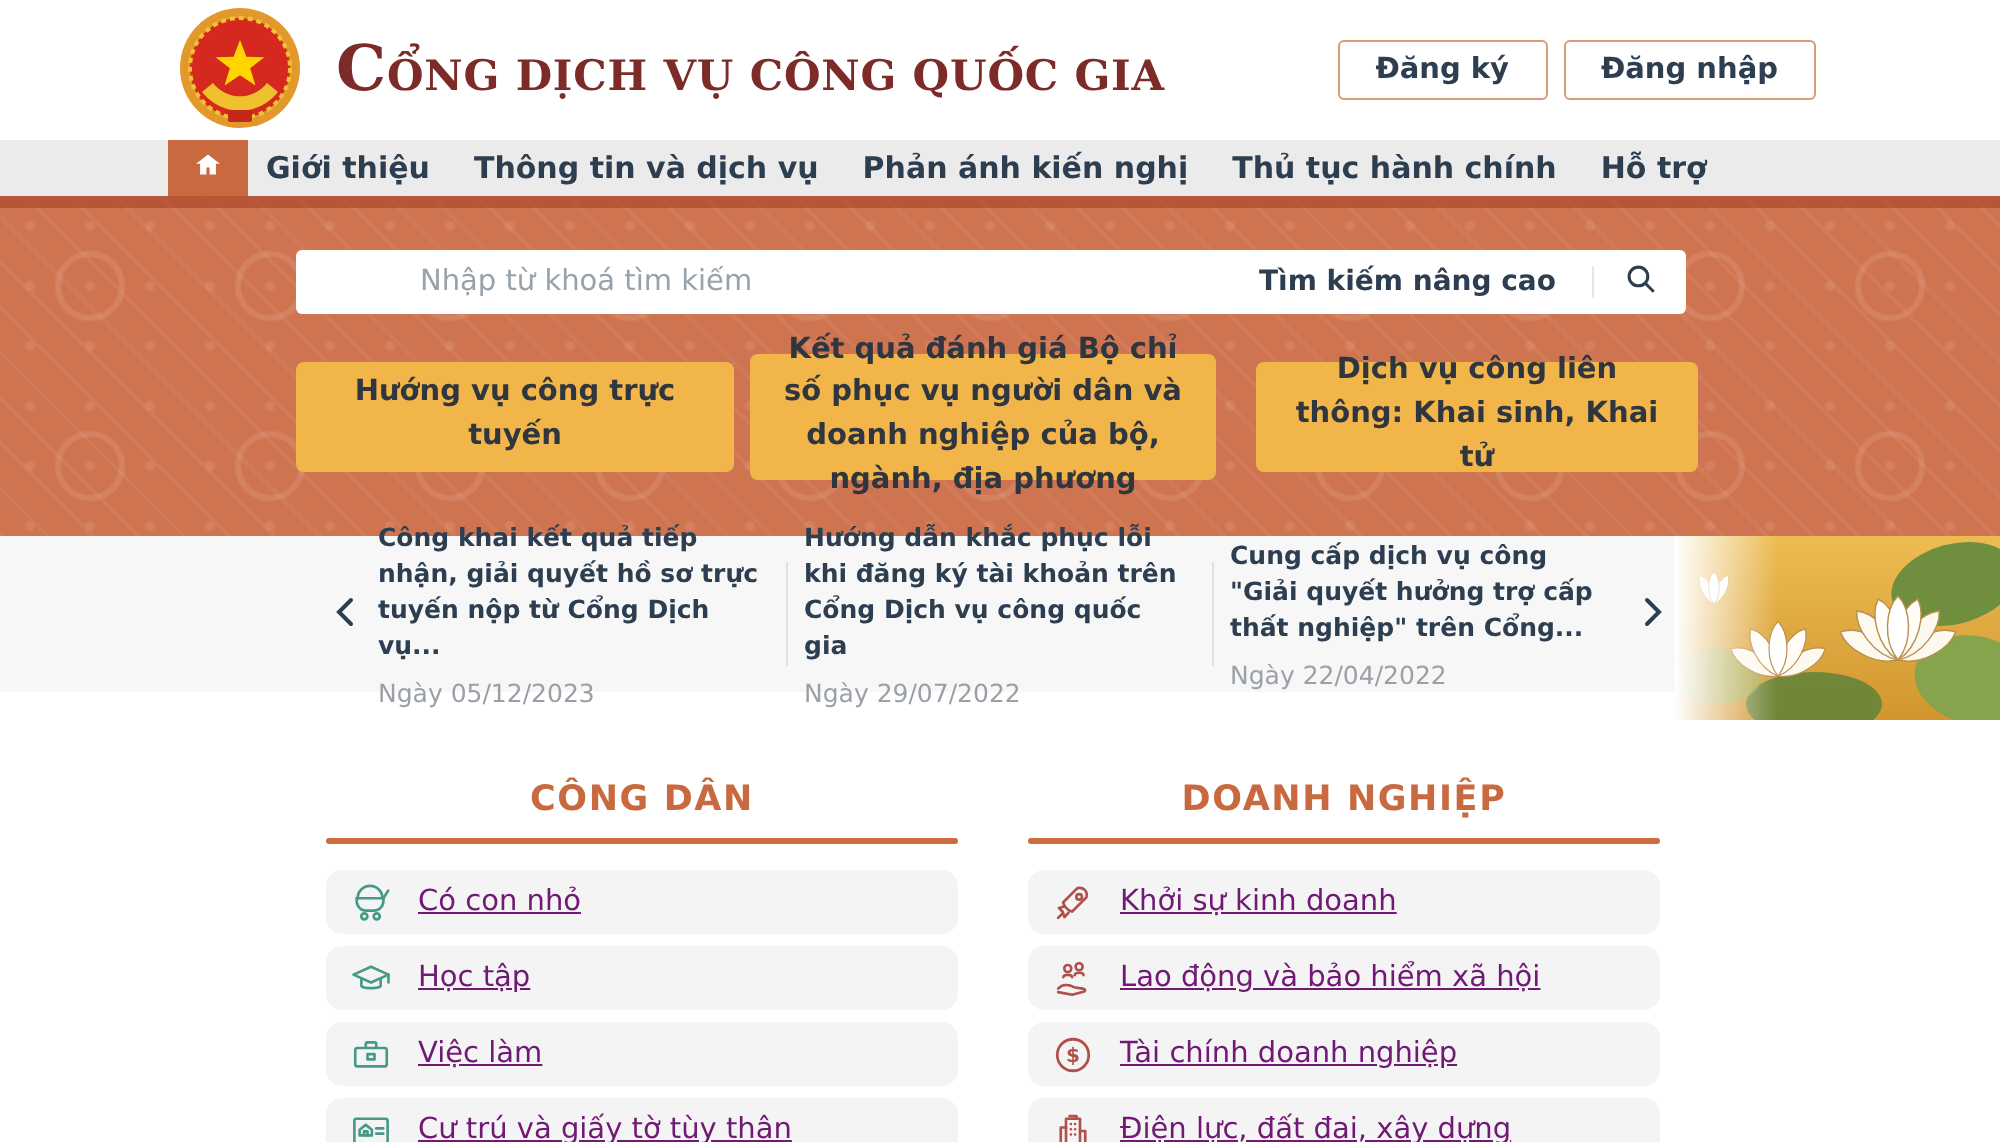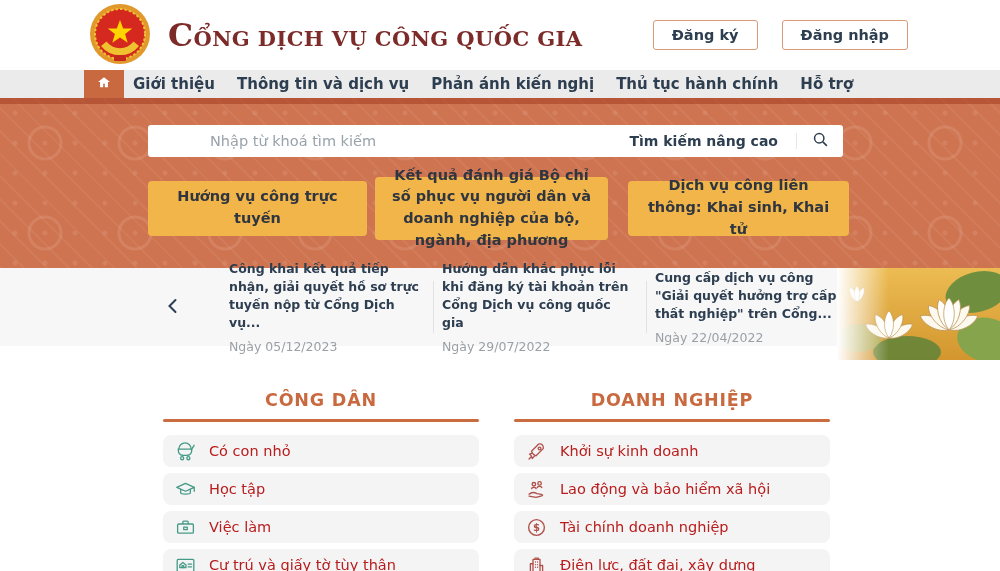"Đăng ký" .auth { gap: 24px -> 8px }
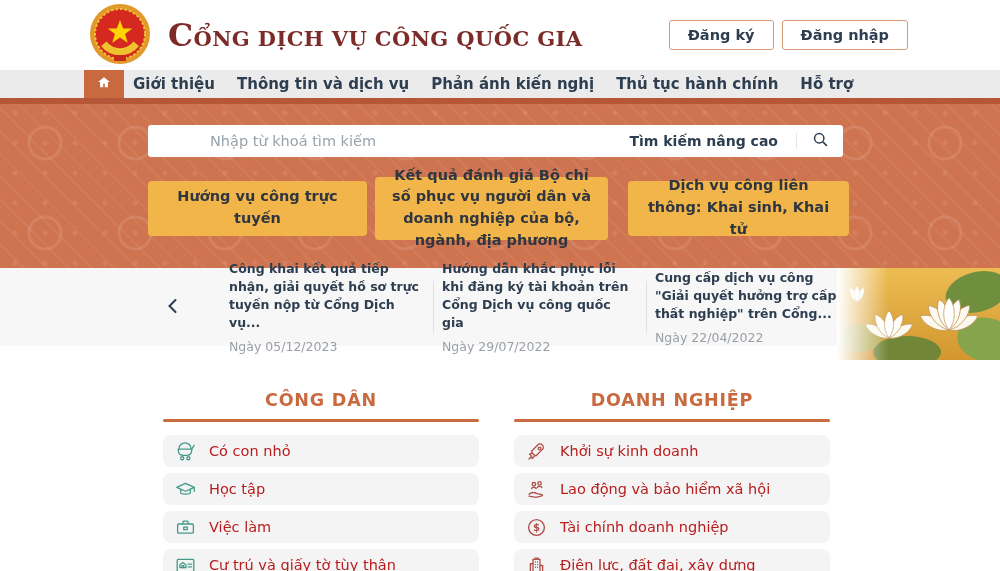"Công khai kết quả tiếp" .news-strip { gap: 40px -> none }
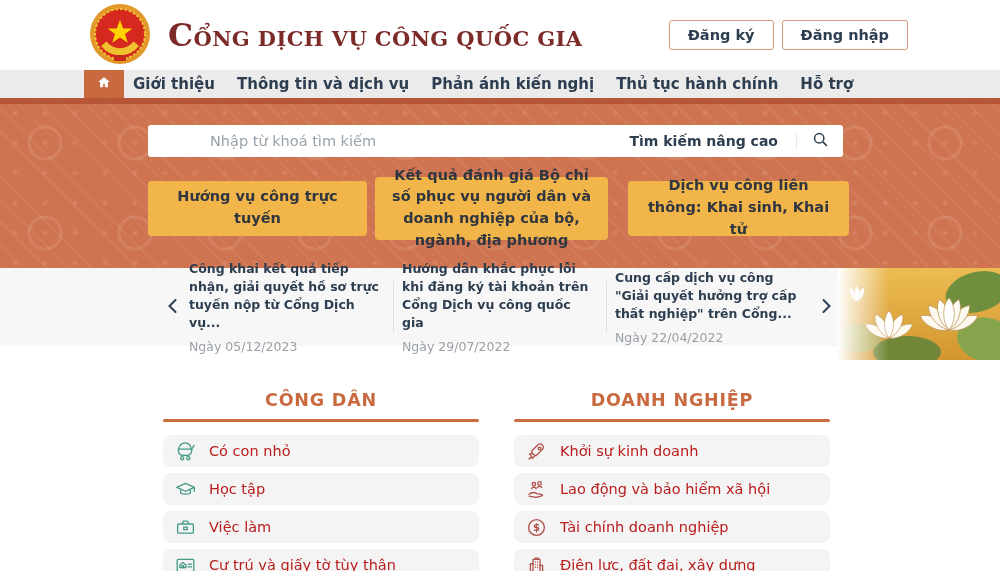"Có con nhỏ" .svc-label { color: #b91c1c -> #701a75; text-decoration: none -> underline }
